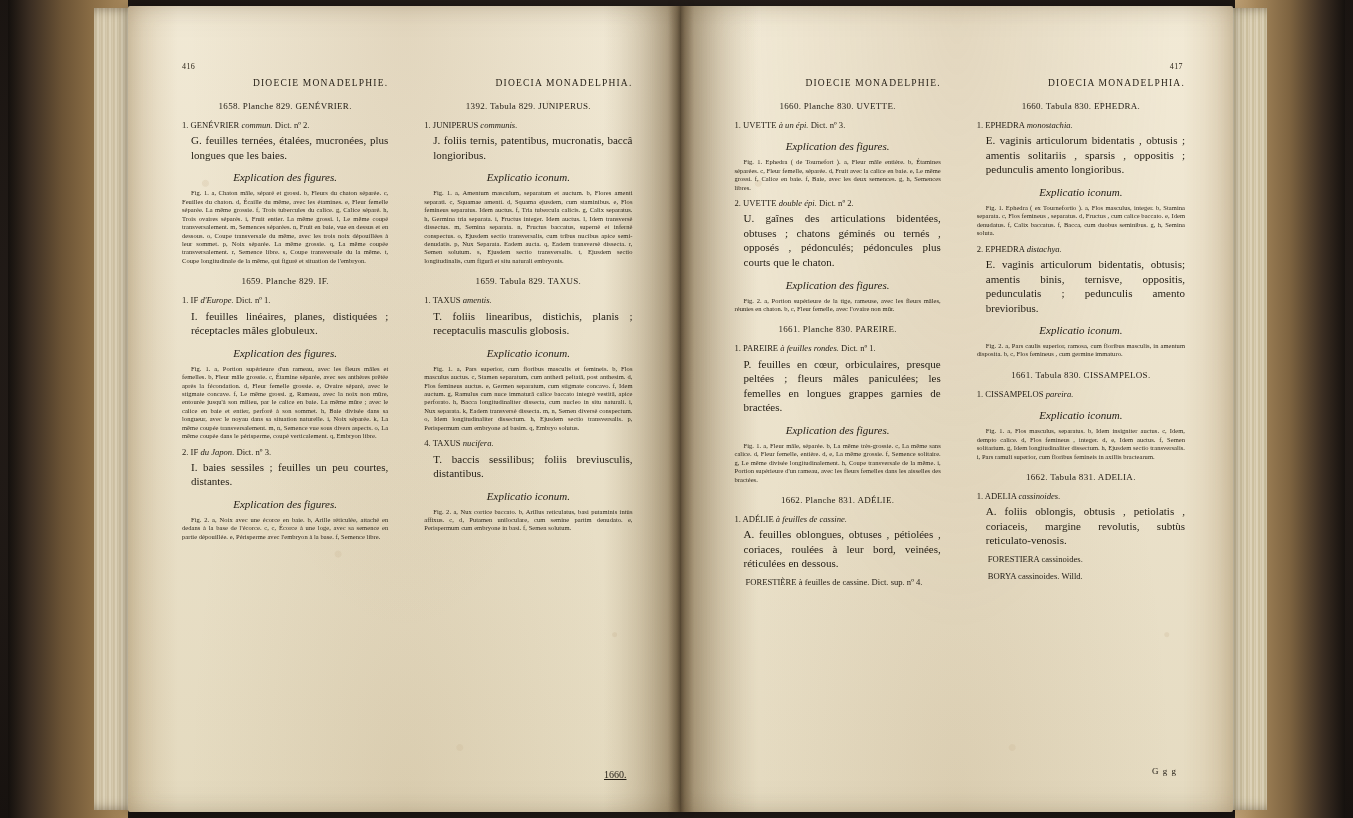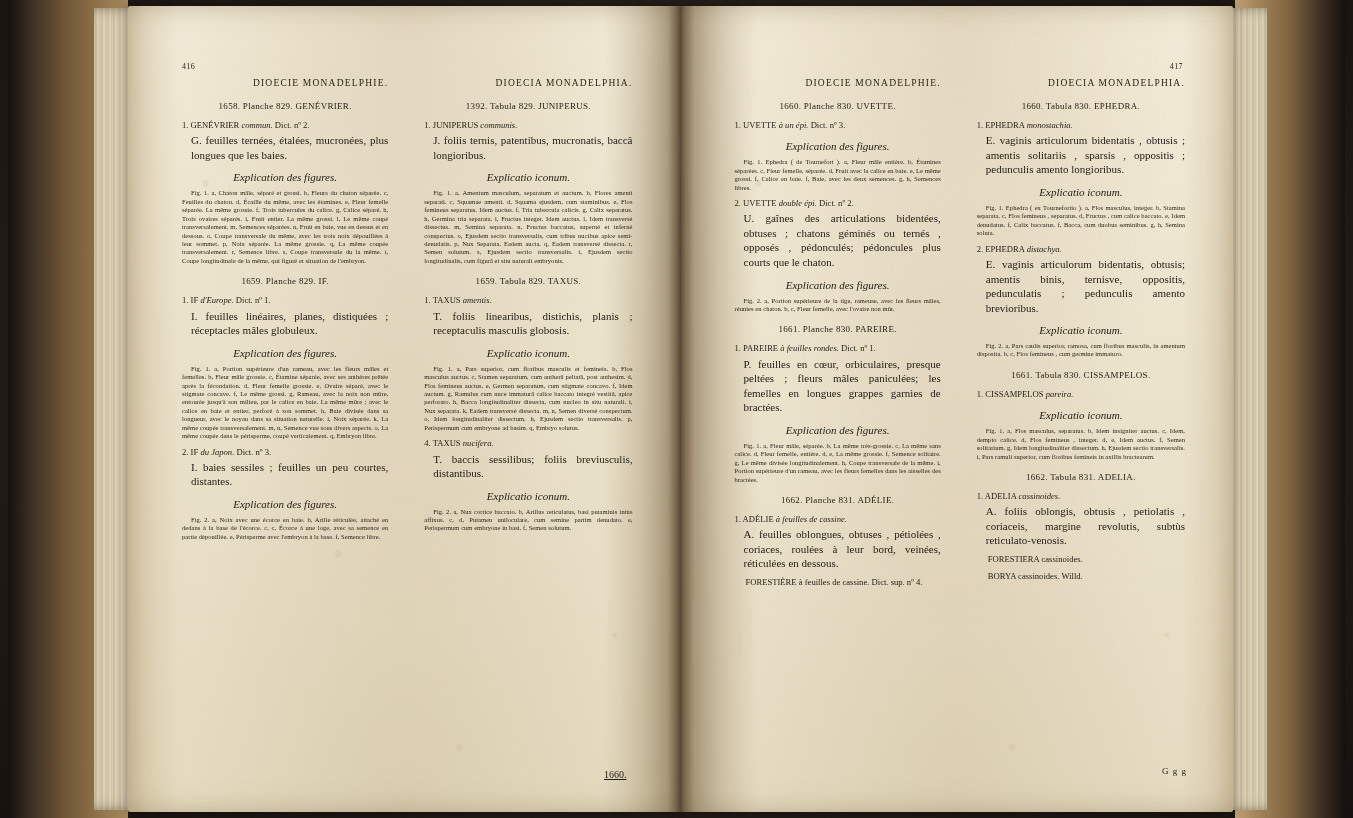"G g g" .sig { right: 6px -> 16px }
